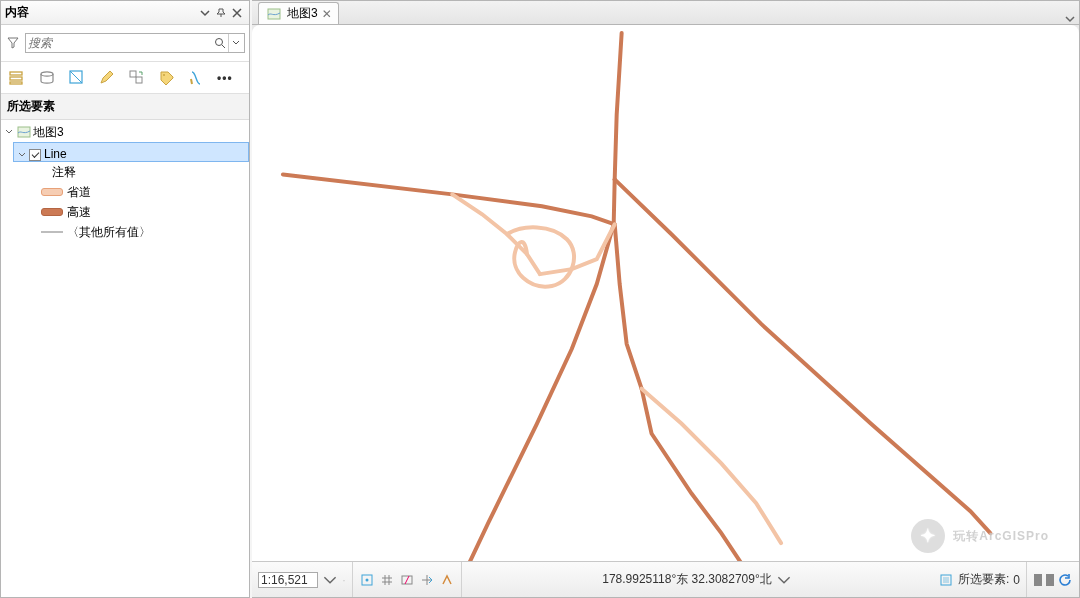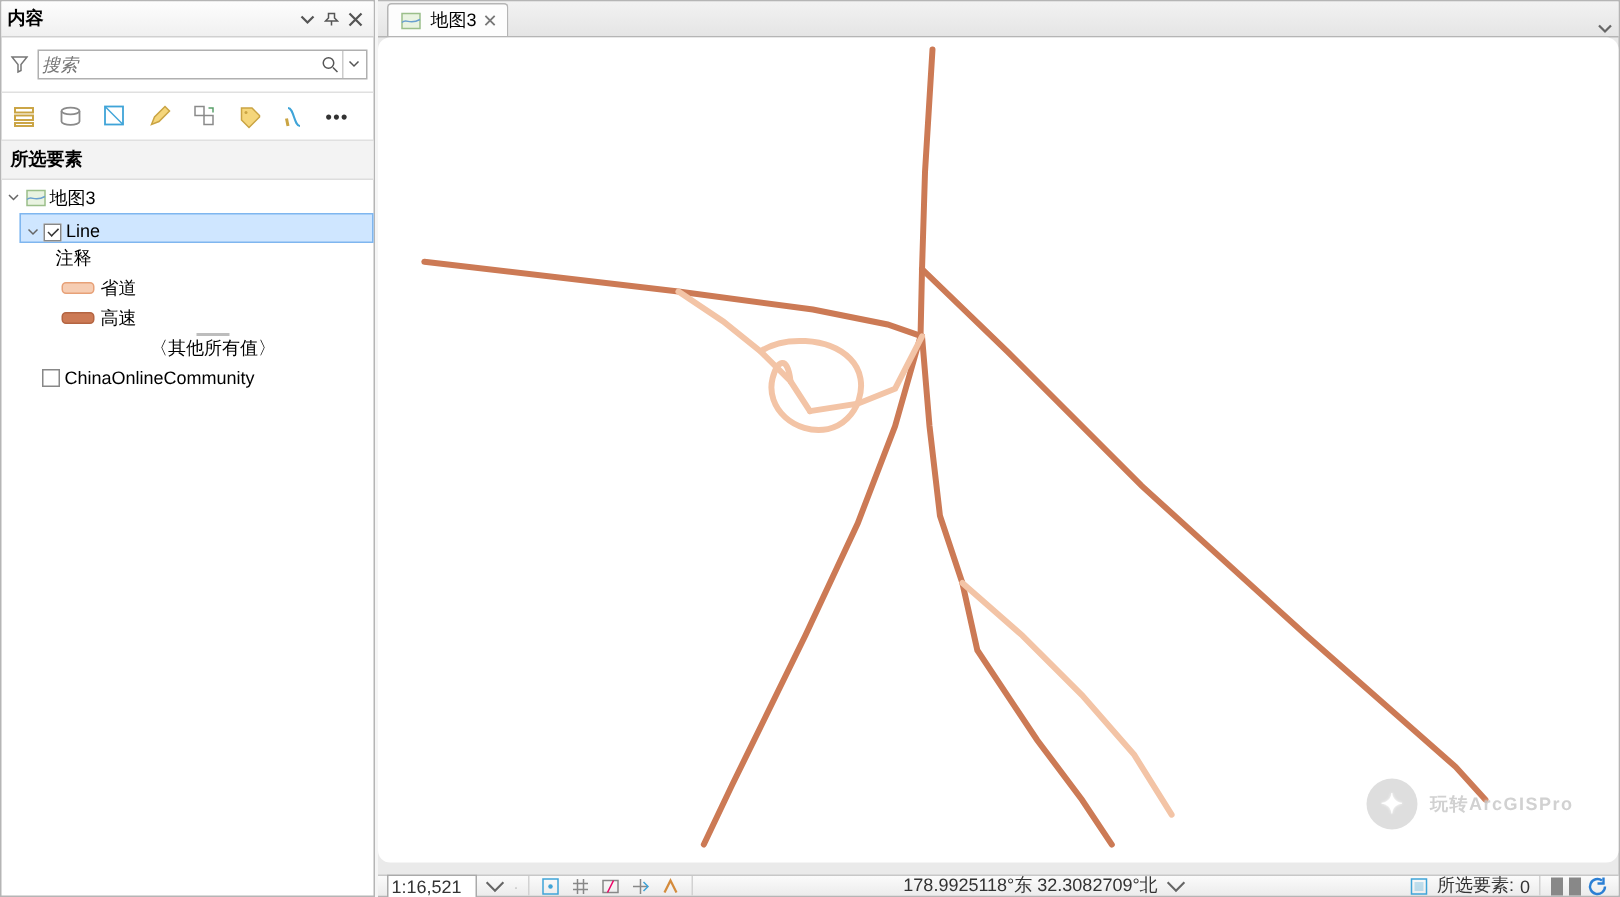"注释" div.row { margin-left: 34px -> 49px }
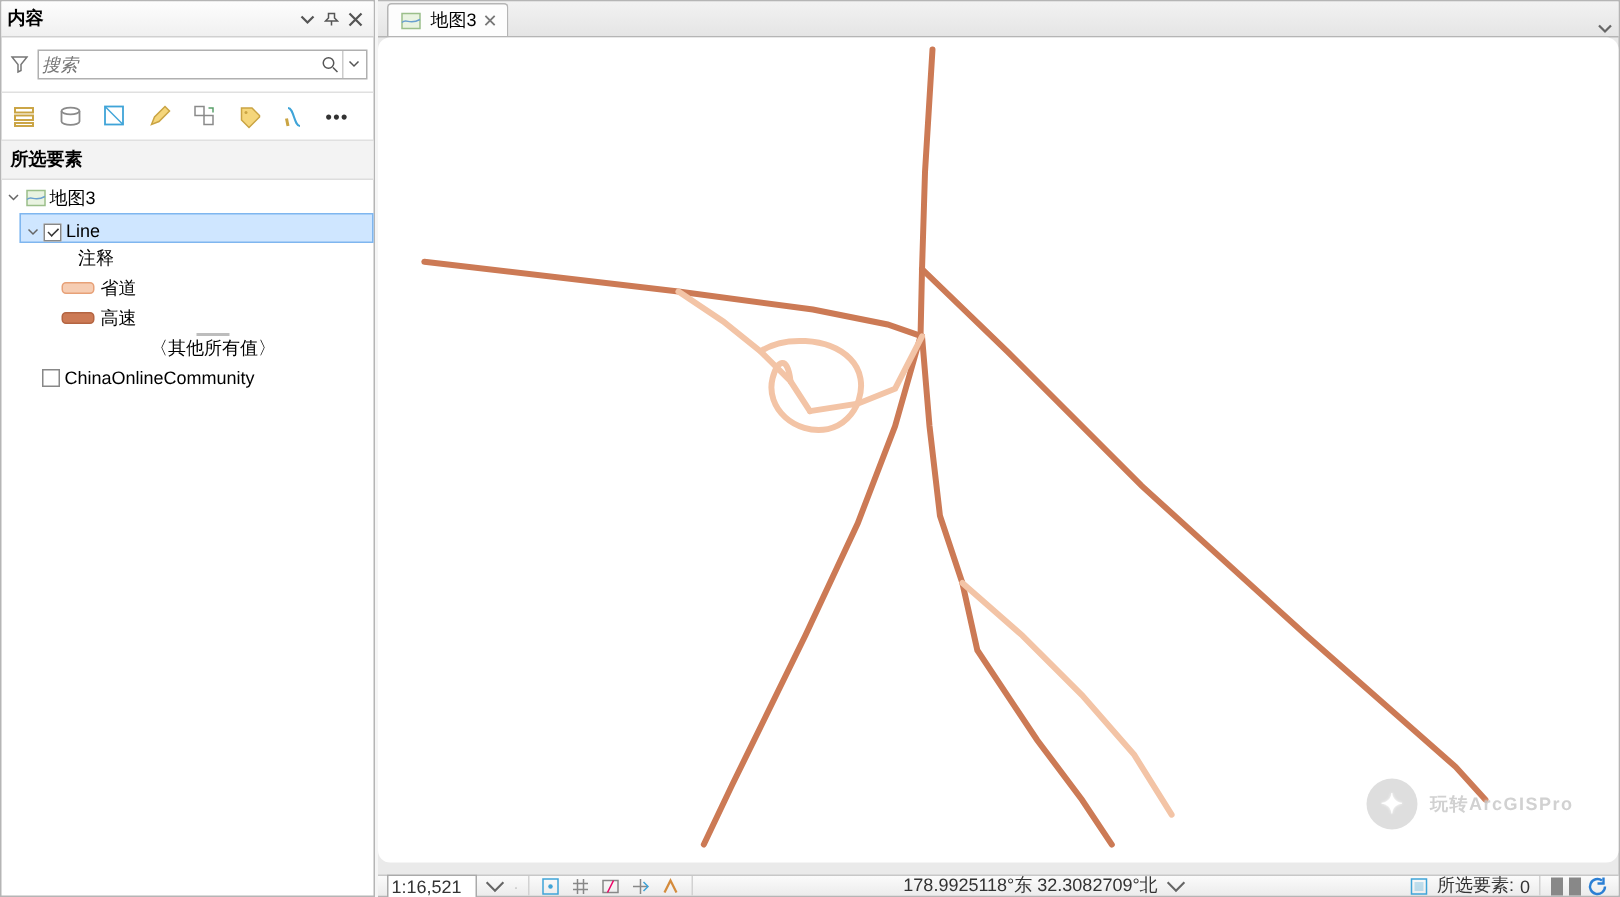"〈其他所有值〉" div.row { flex-direction: column -> none }
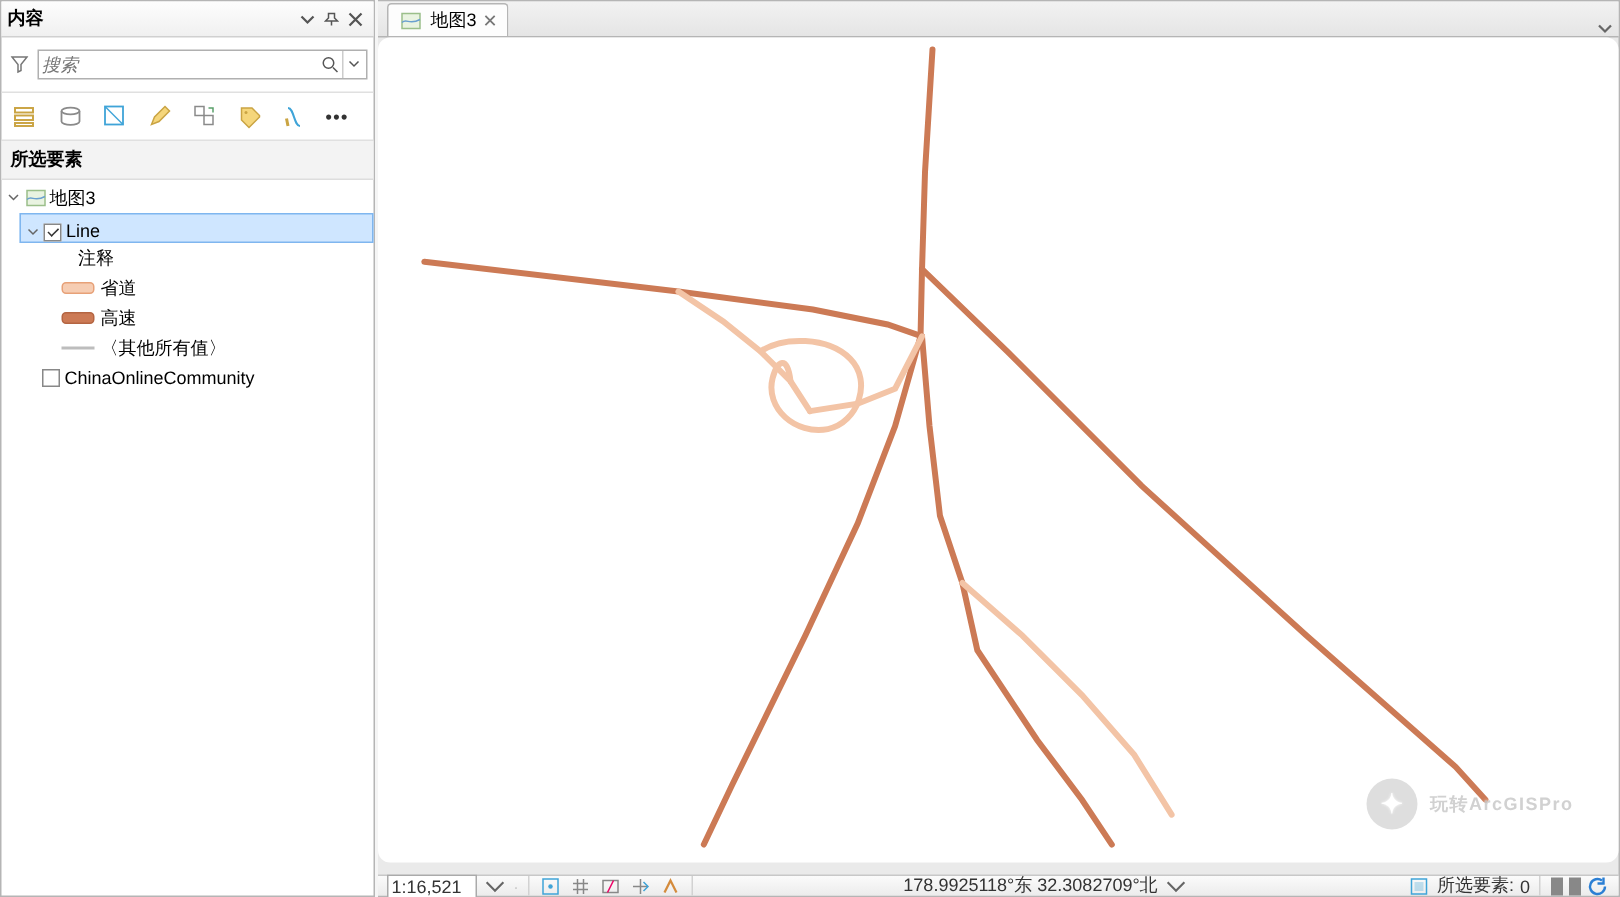"ChinaOnlineCommunity" div.row { html: <div> <span></span> <span></span> <span>ChinaOnlineCommunity</span> </div> -> none }
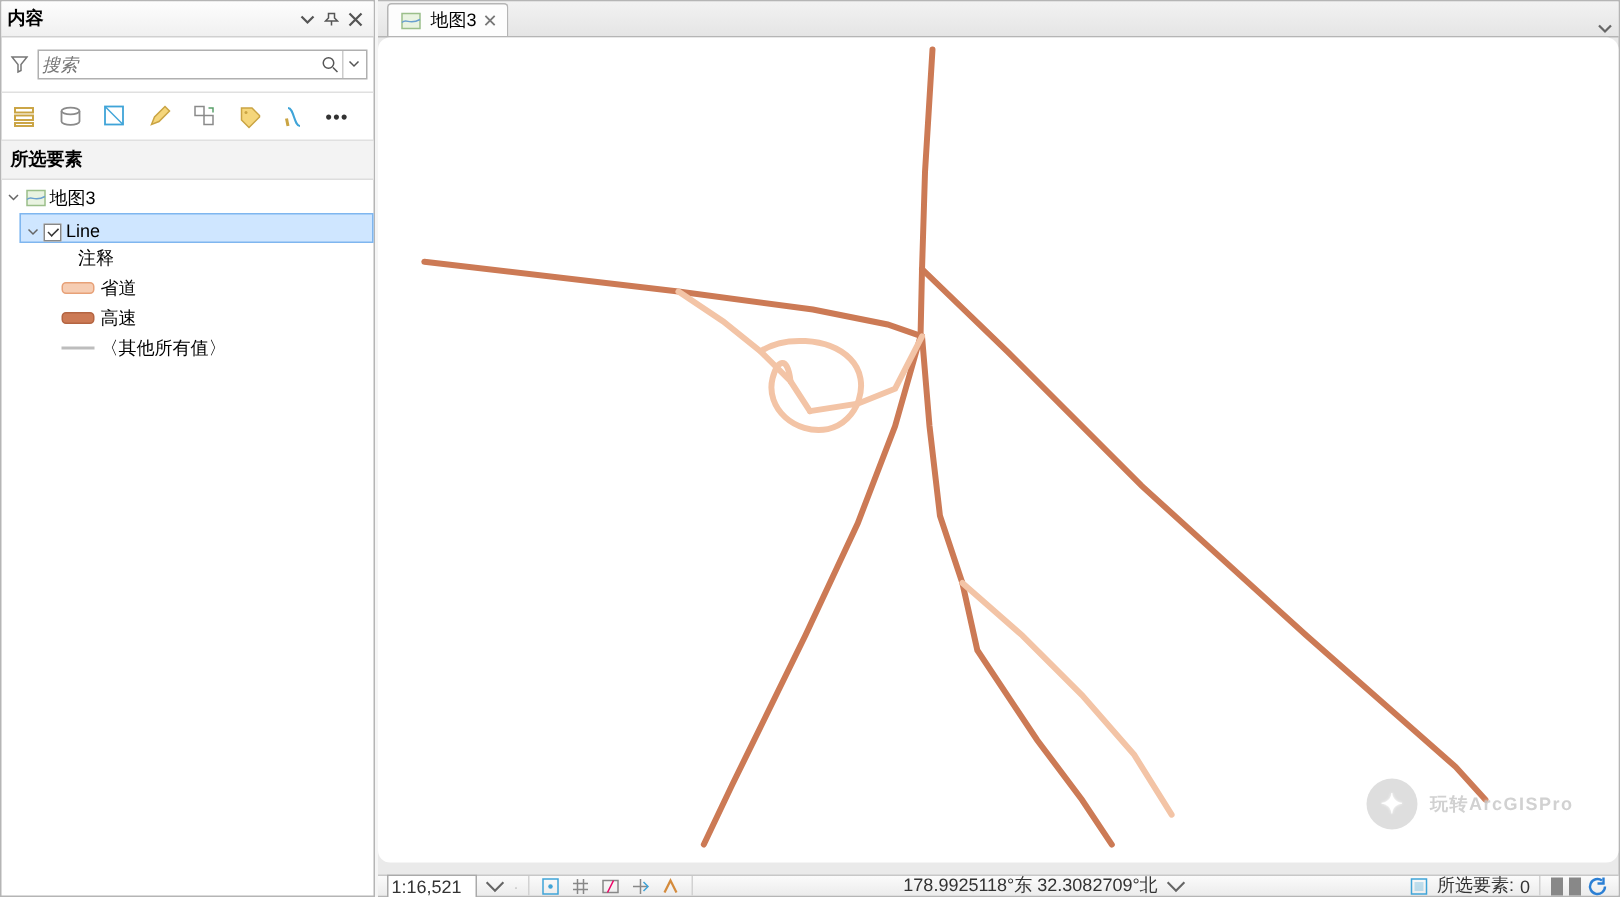"1:16,521" .status { height: 14px -> 36px }
